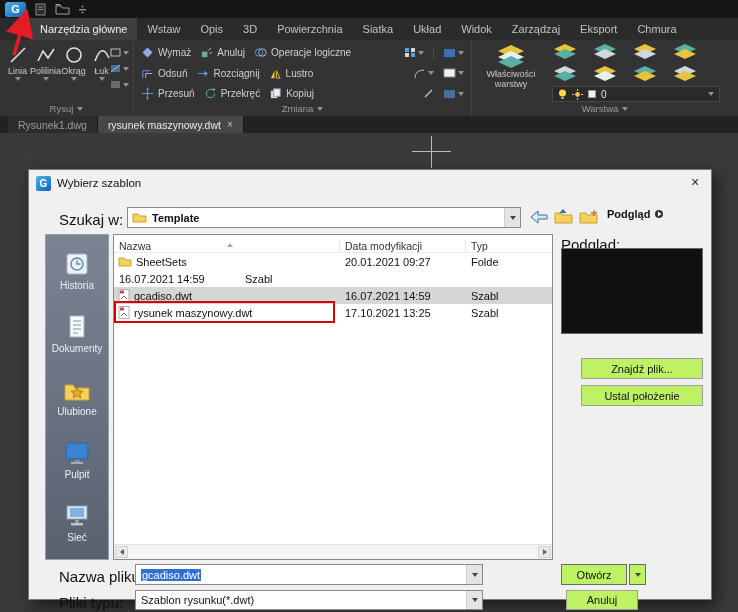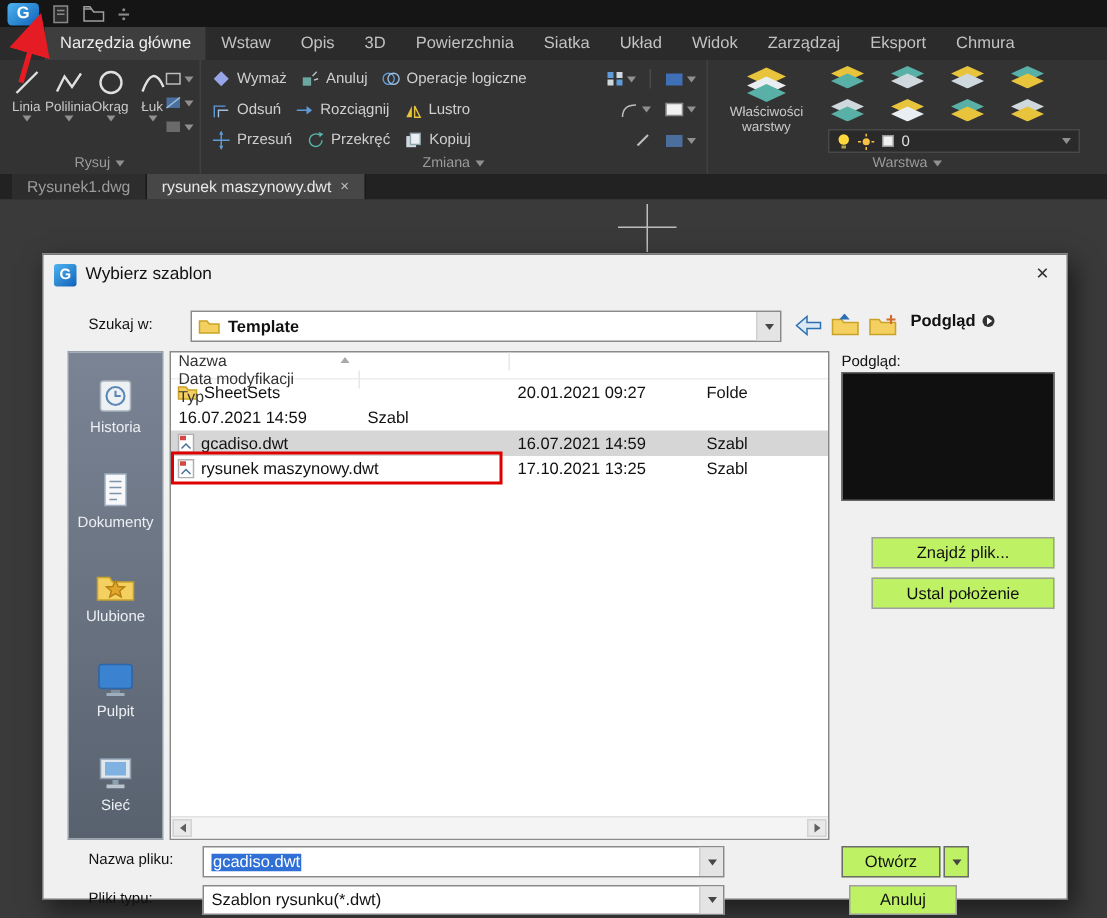"Szukaj w:" .flabel { font-size: 10px -> 15px }
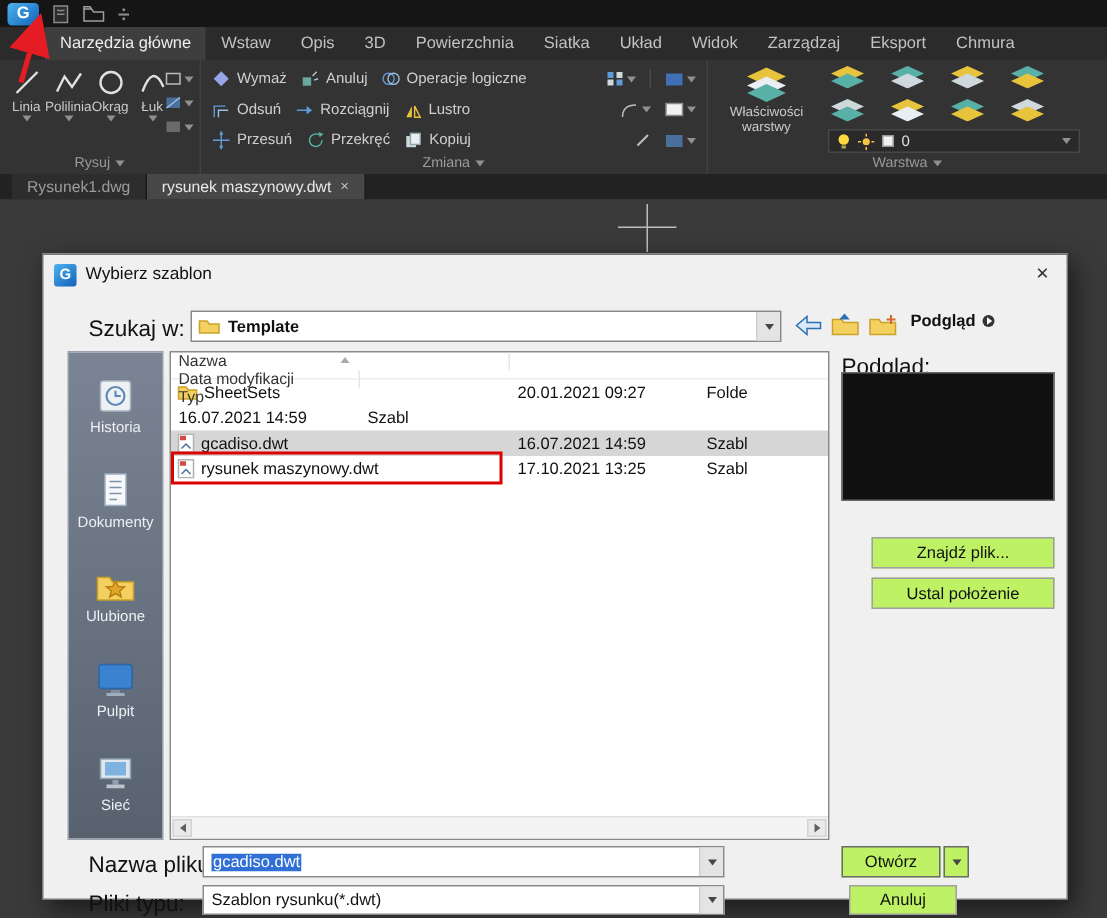"Nazwa" .fl-head { align-items: flex-start -> flex-end; flex-direction: column -> none }
